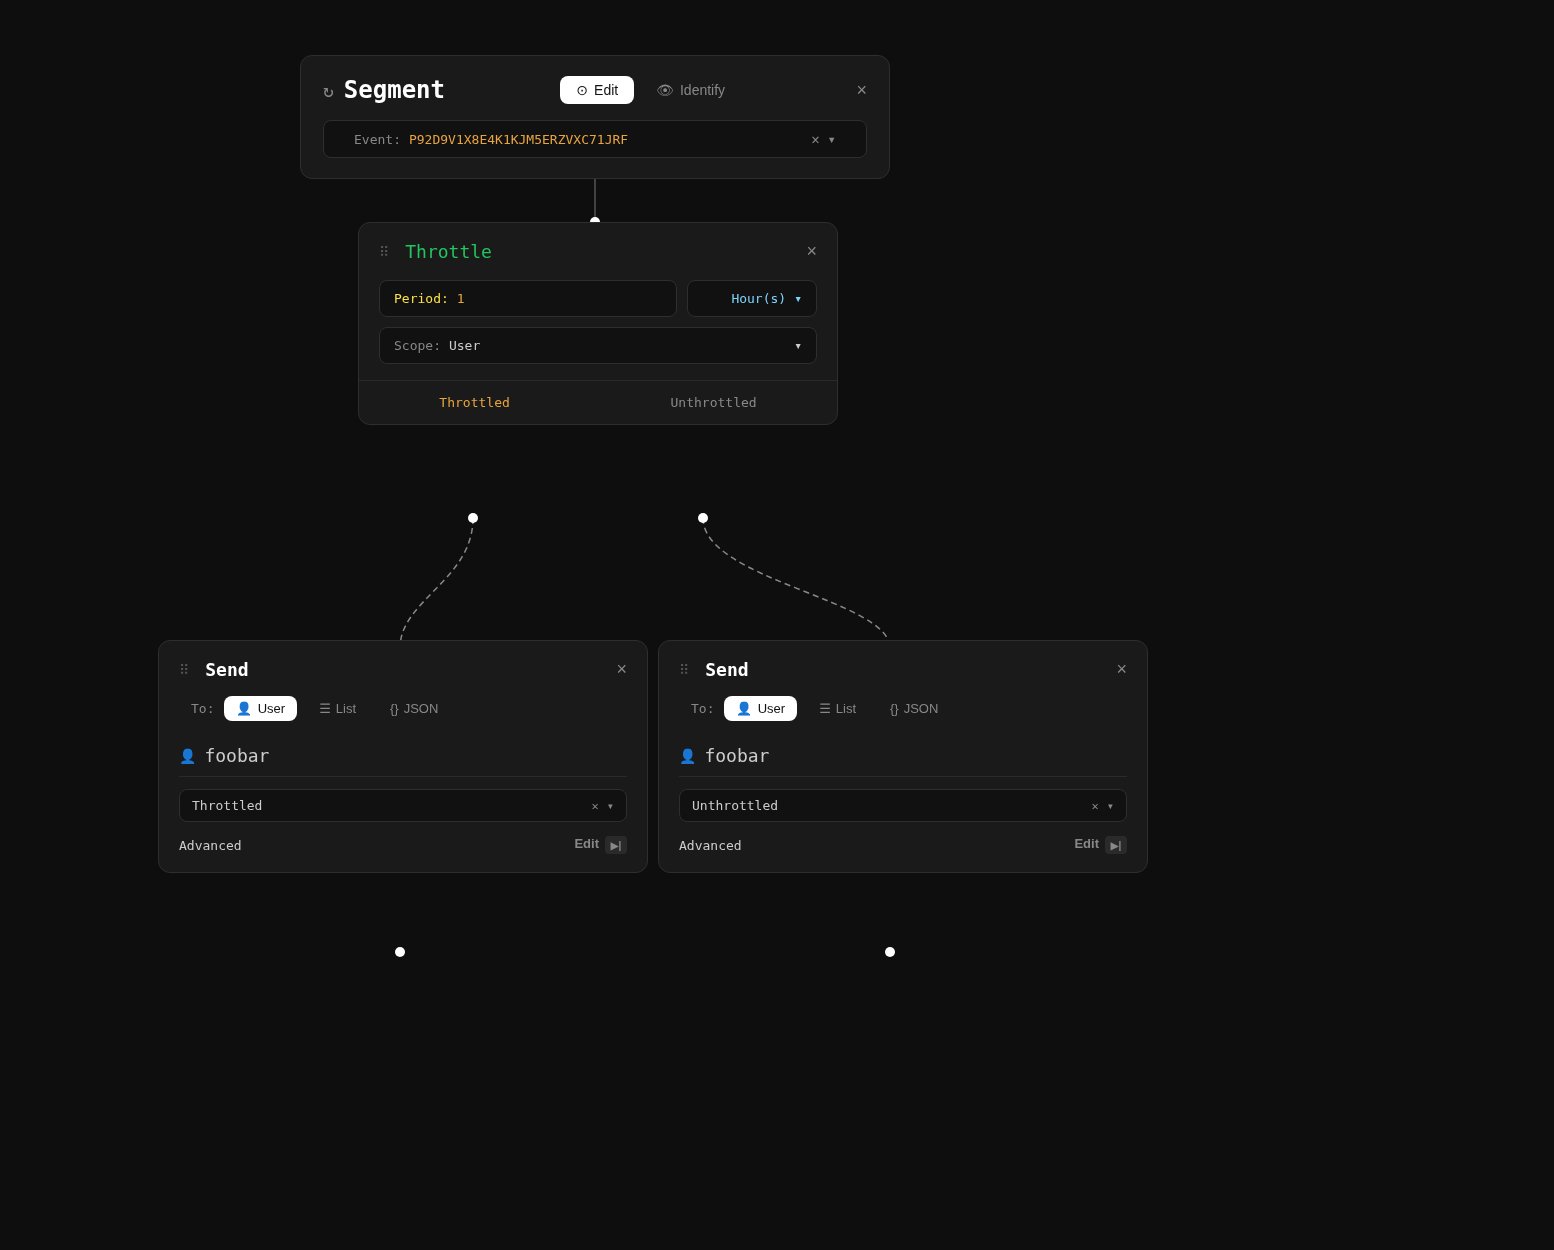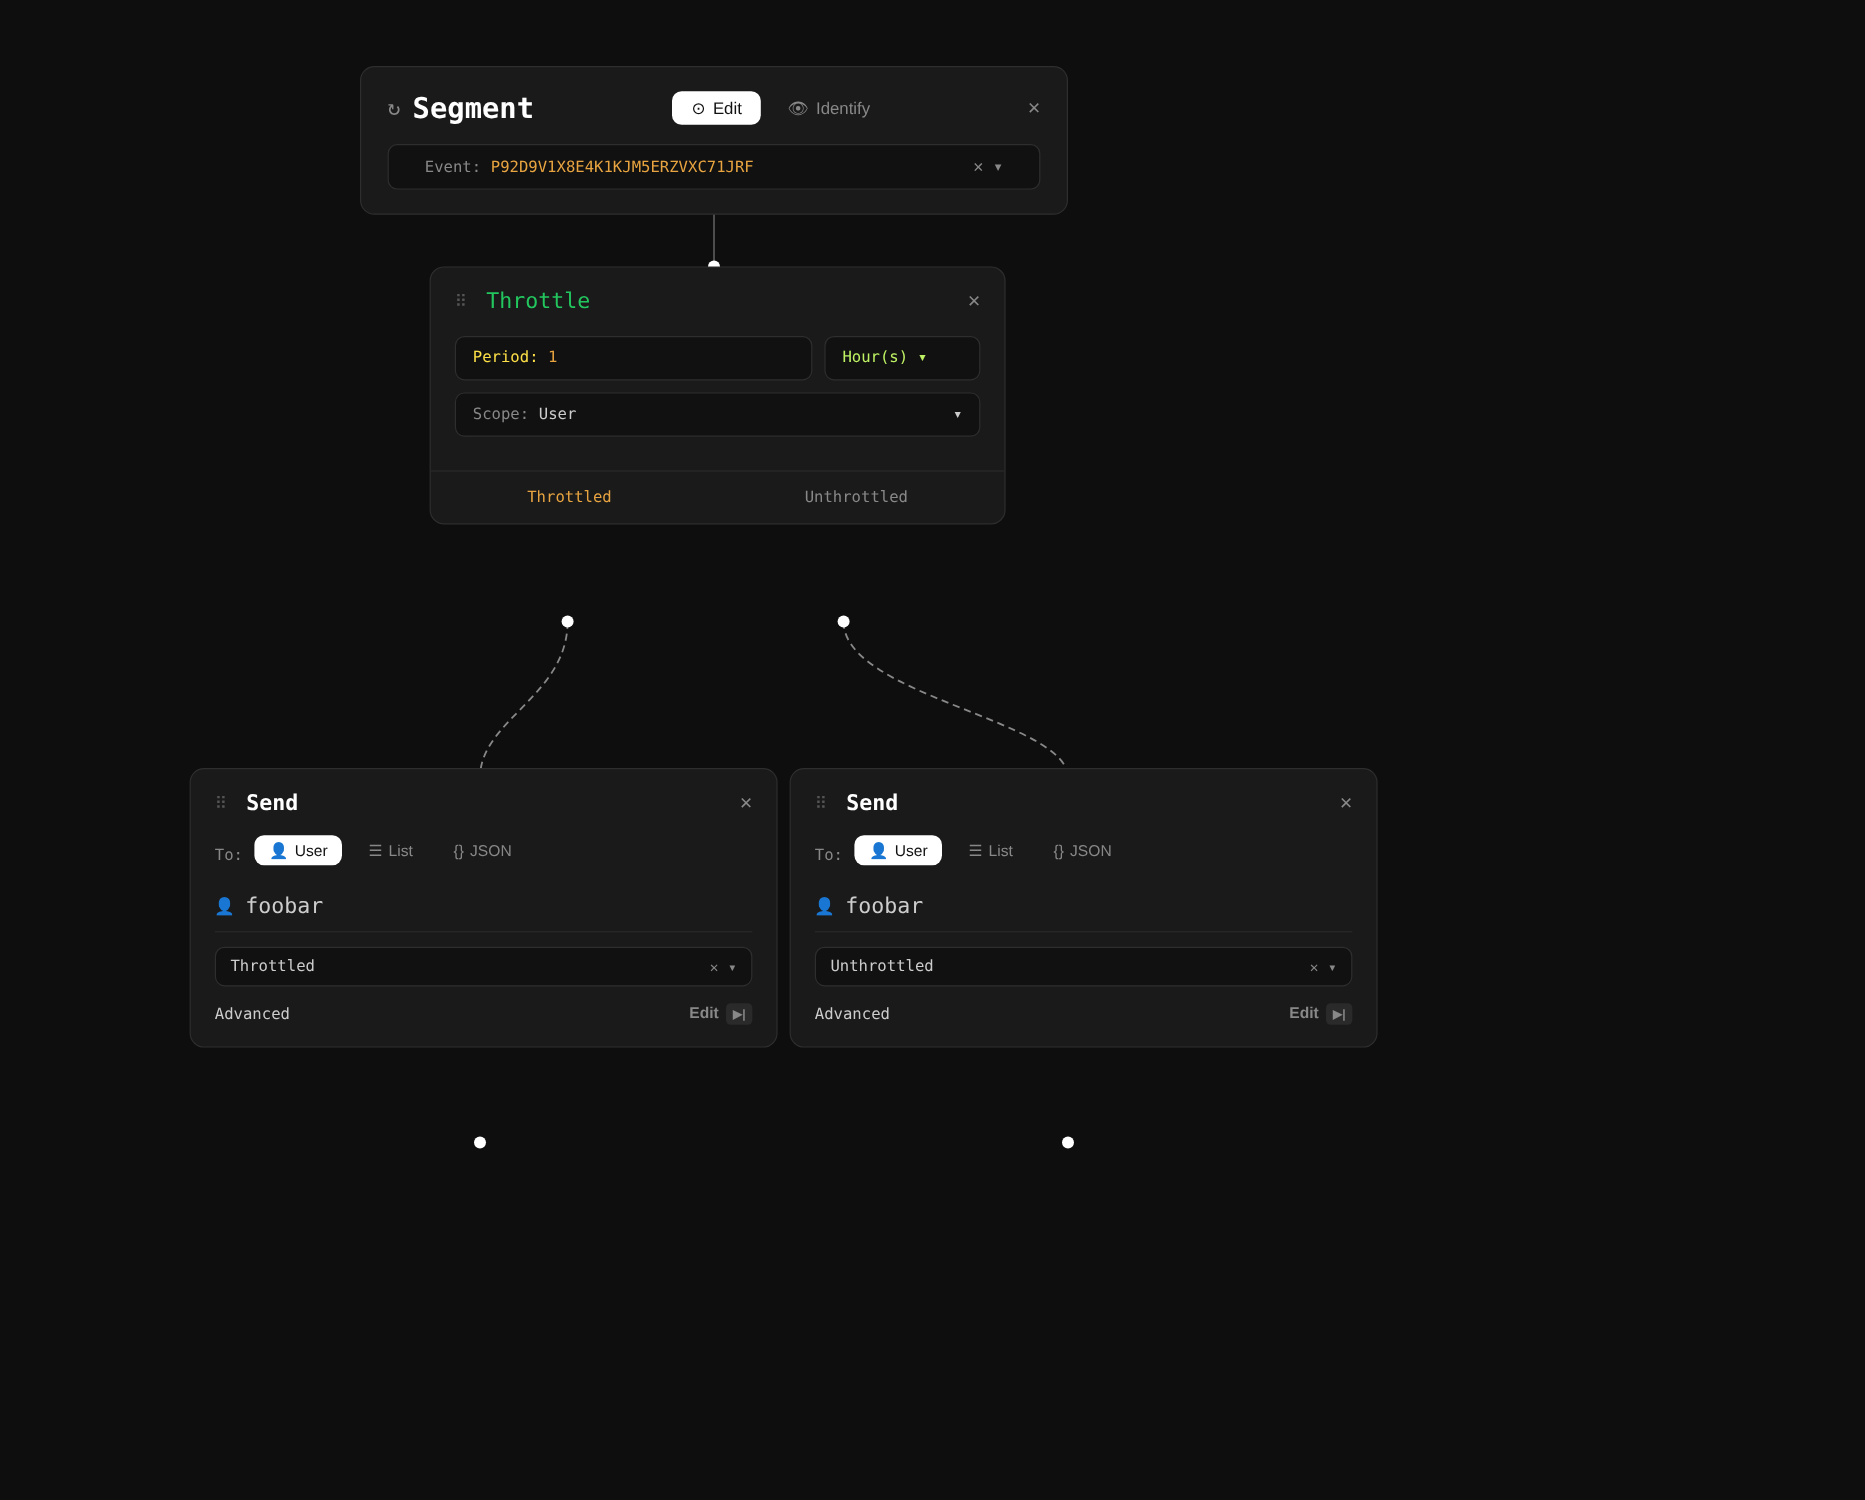"Hour(s)" .select-field { color: #bef264 -> #7dd3fc; justify-content: none -> flex-end }
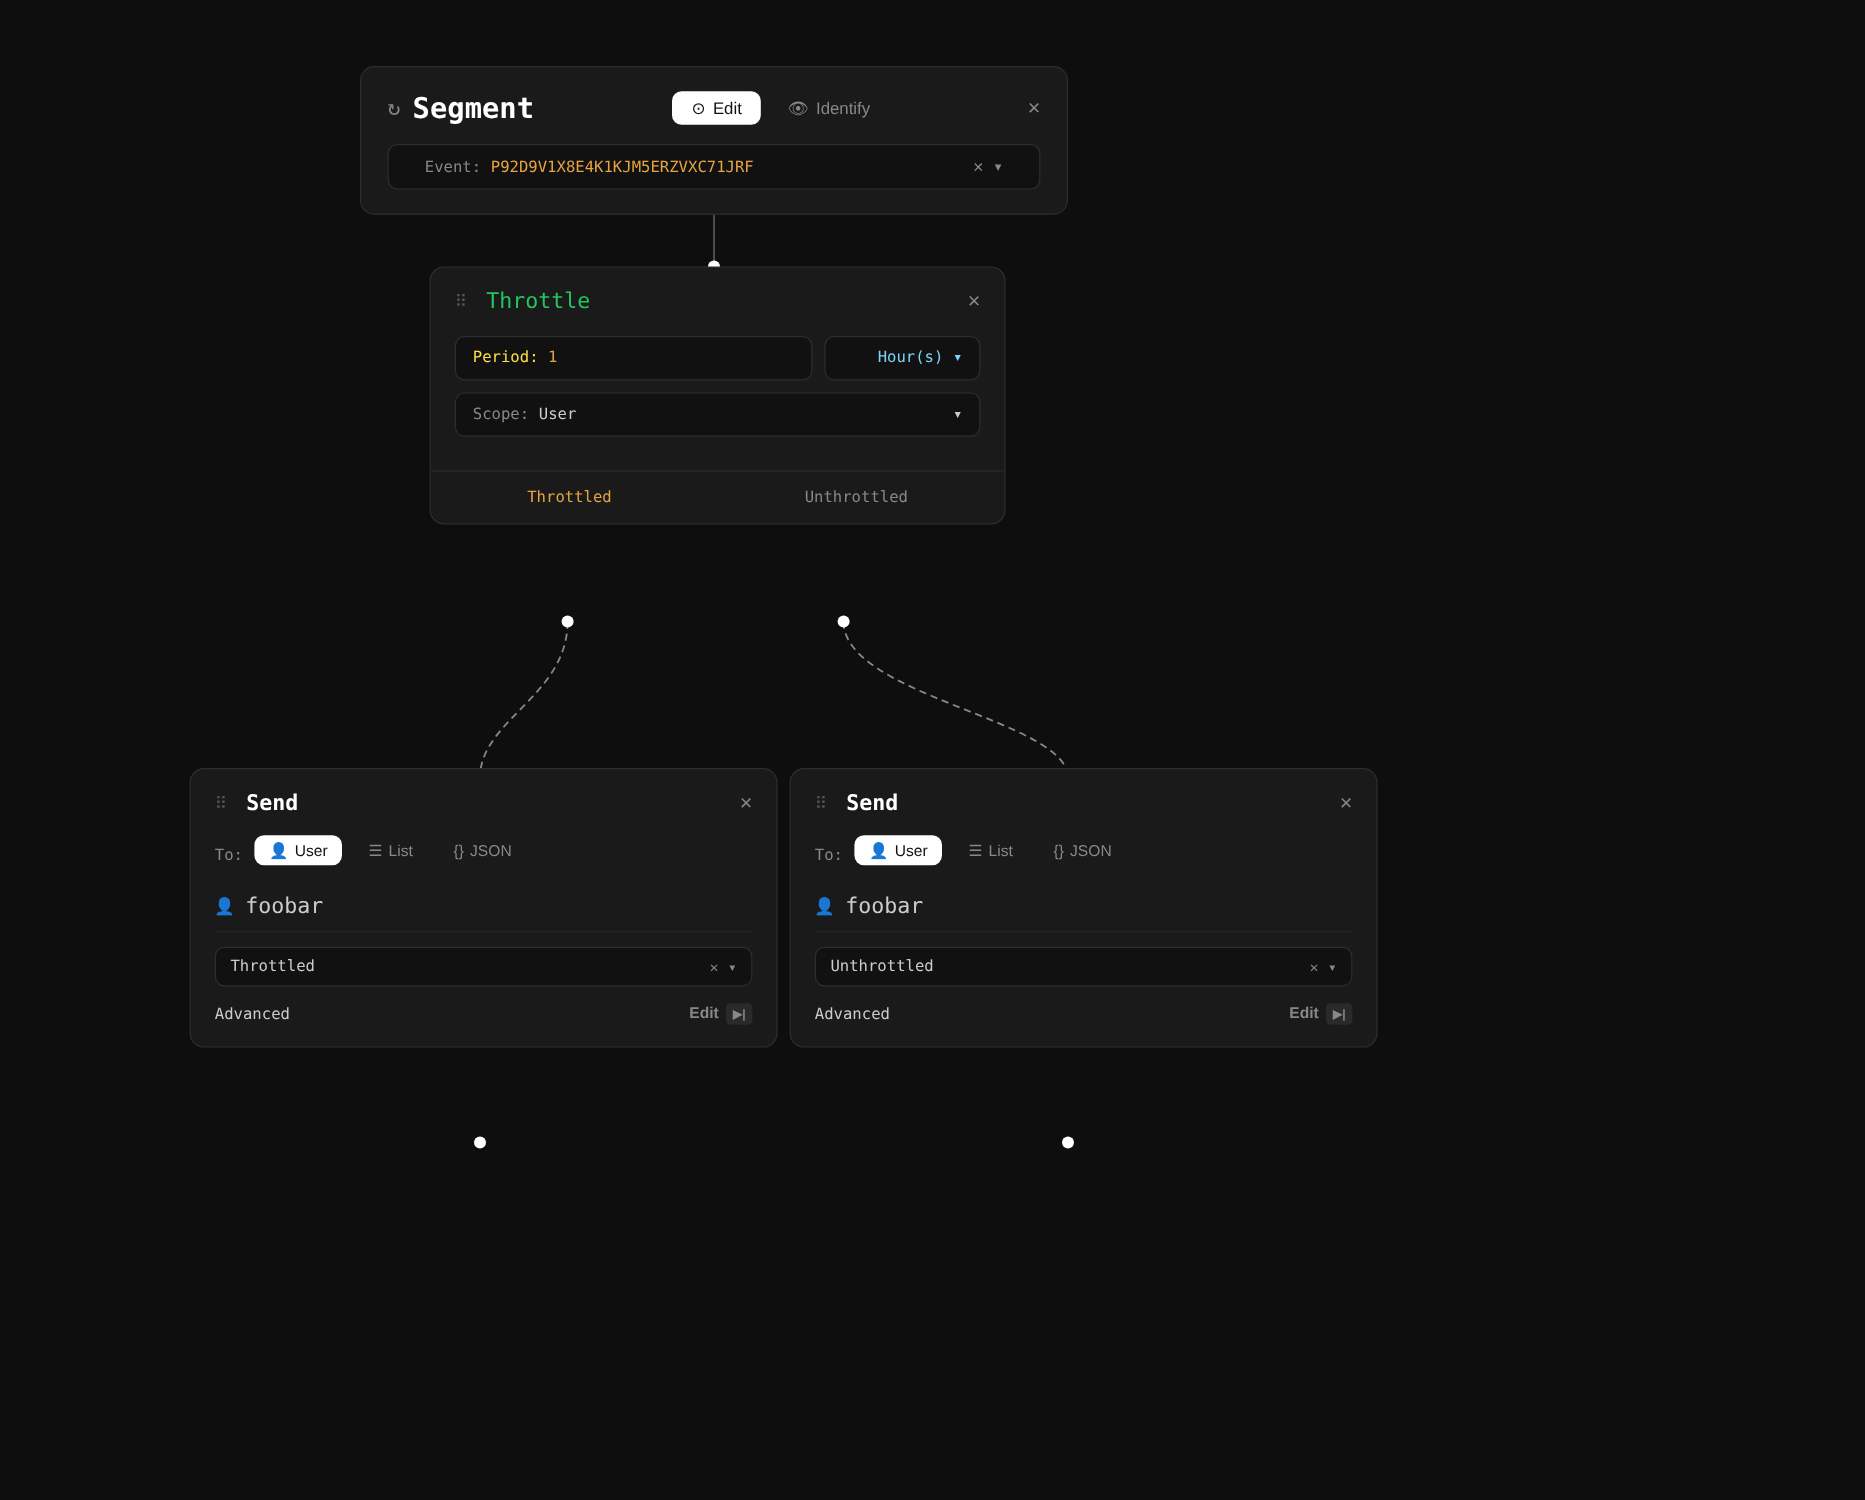"Scope:" .scope-field { margin-bottom: 12px -> 0 }
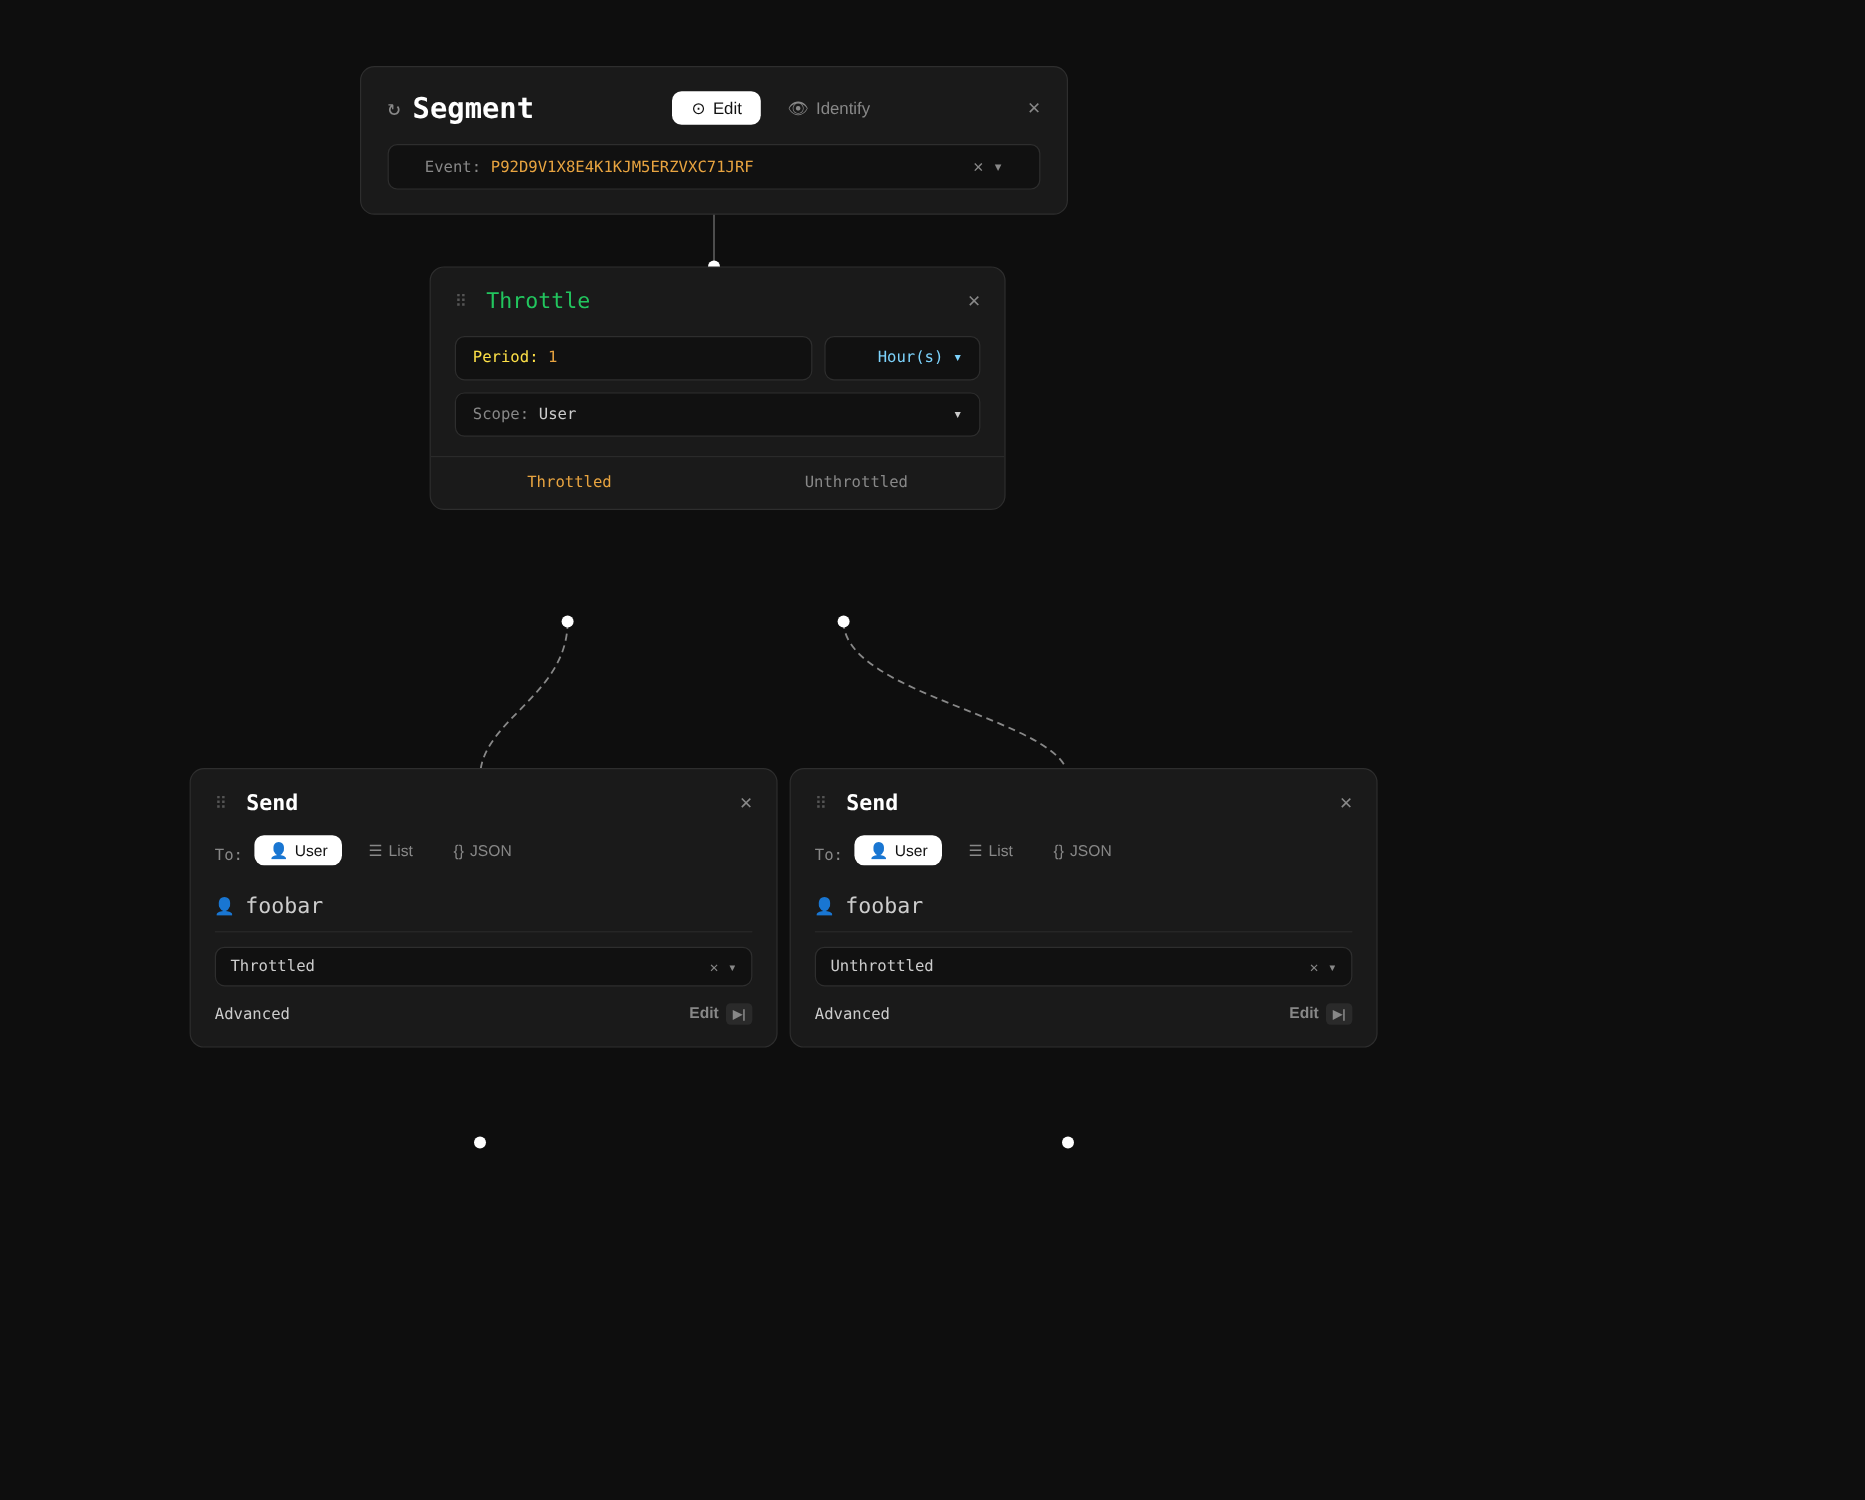"To:" .to-group { align-items: flex-end -> center; margin-left: none -> 12px }
